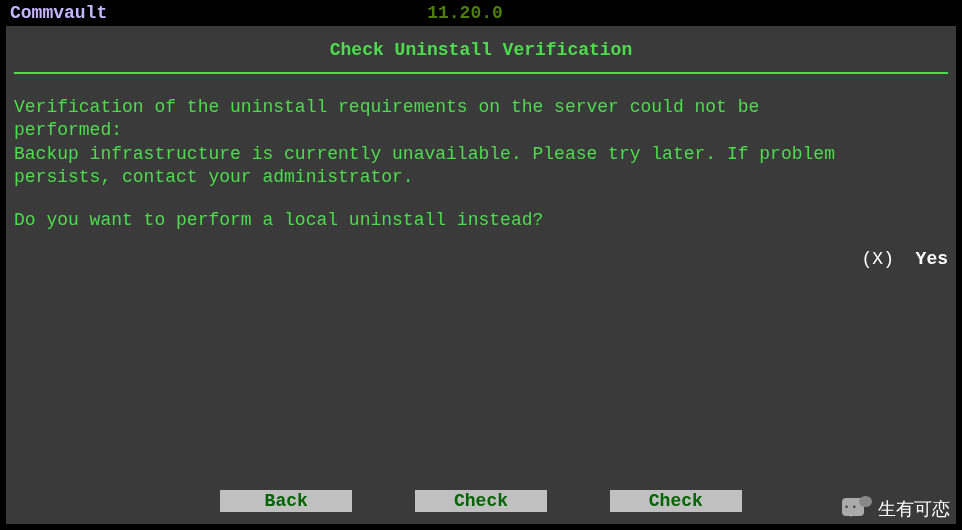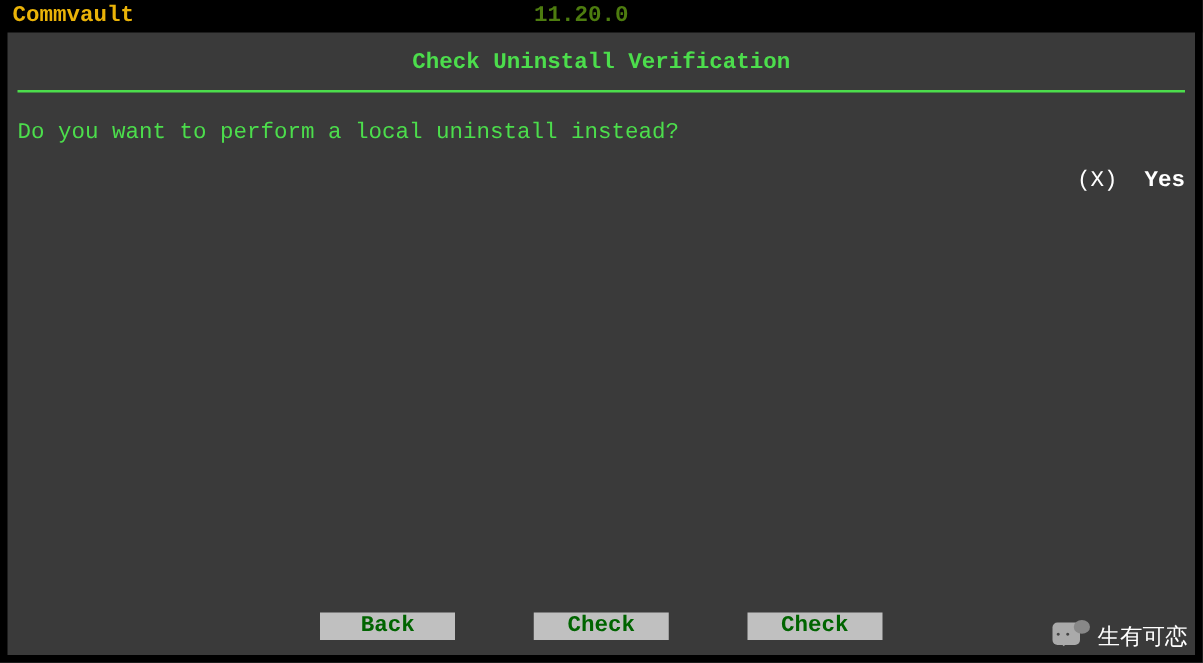"Commvault" .app-name { color: #eab308 -> #c4b5fd }
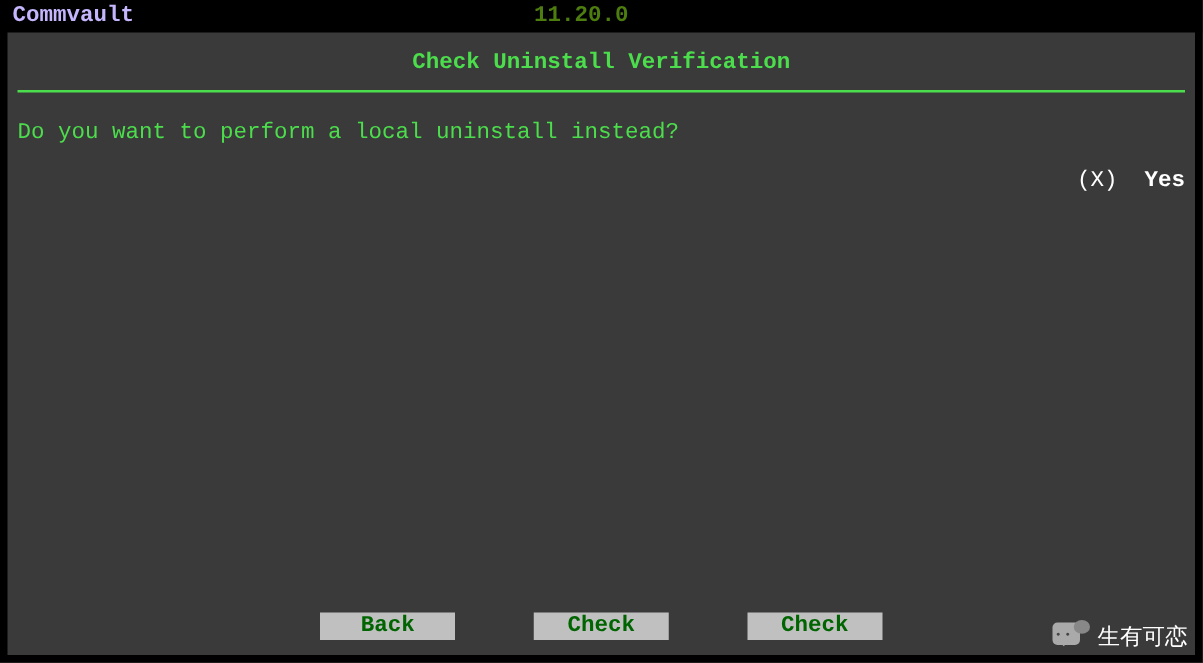"Verification of the uninstall" div.body-text { html: none -> <div>Verification of the uninstall requirements on the server could not be performed: Backup infrastructure is currently unavailable. Please try later. If problem persists, contact your administrator.</div> }
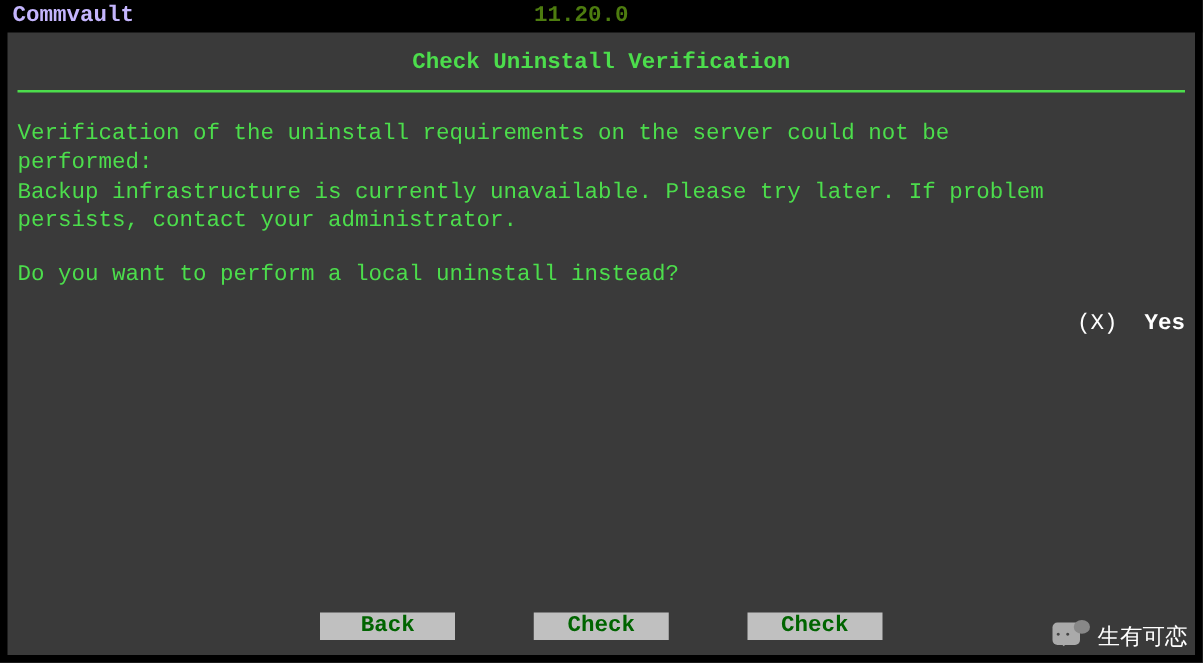"Back" .btn { width: 108px -> 132px }
